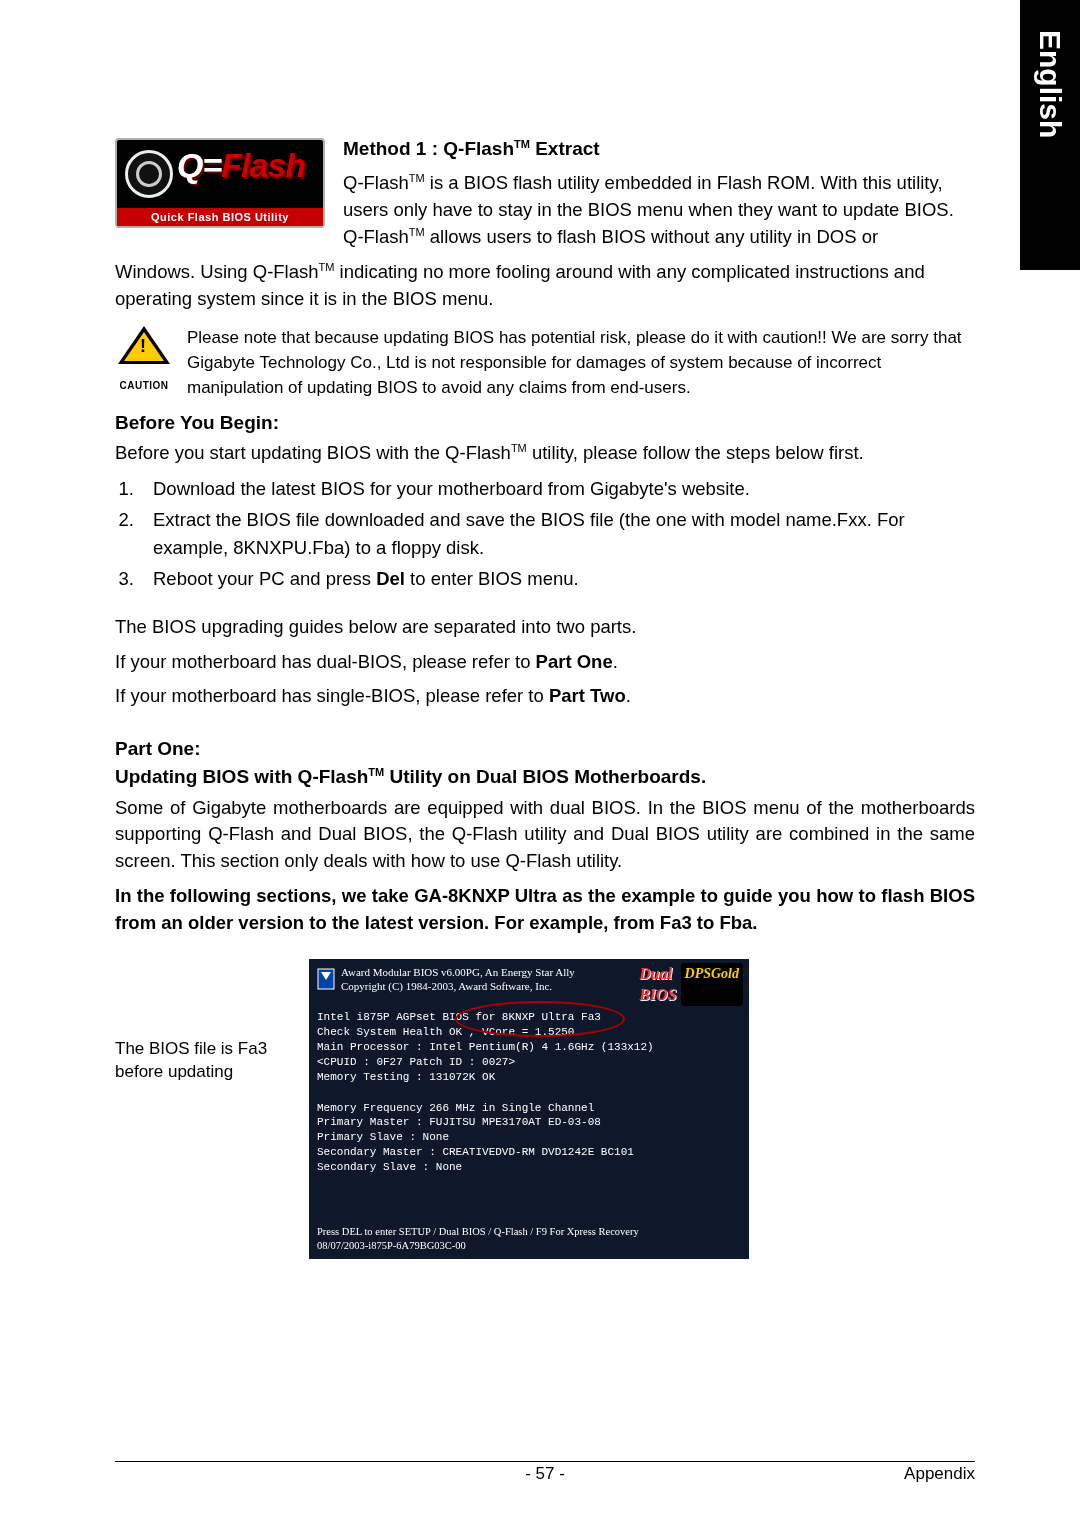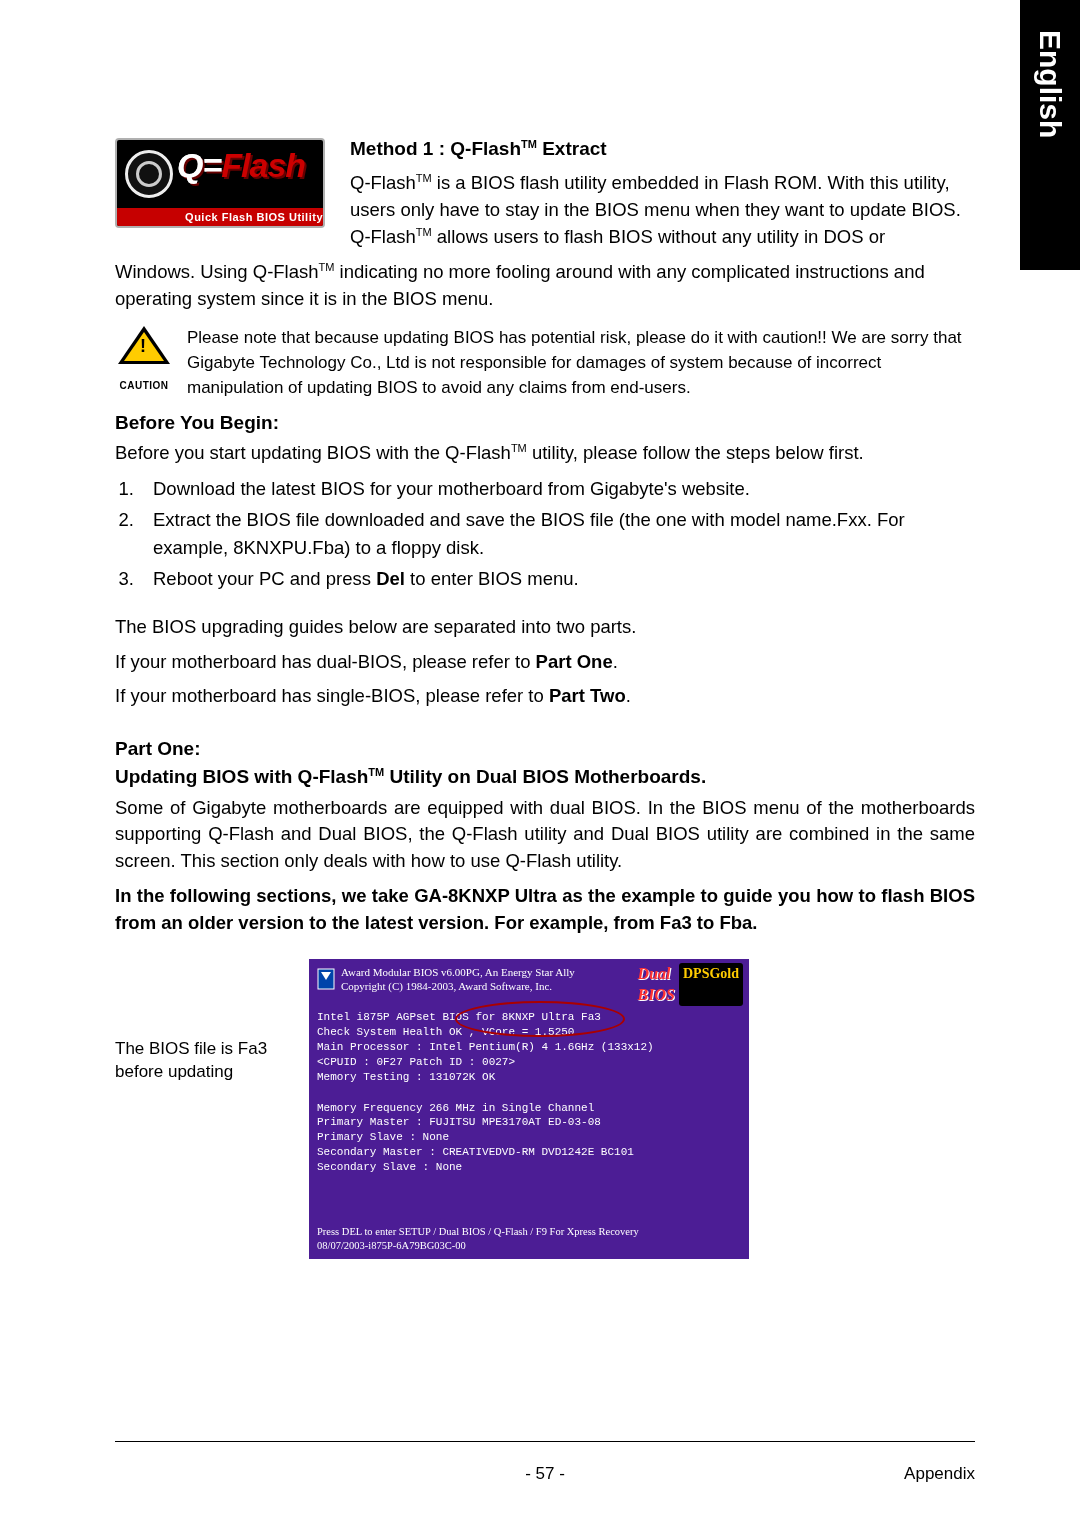"Q=Flash" .row1 { gap: 25px -> 18px }
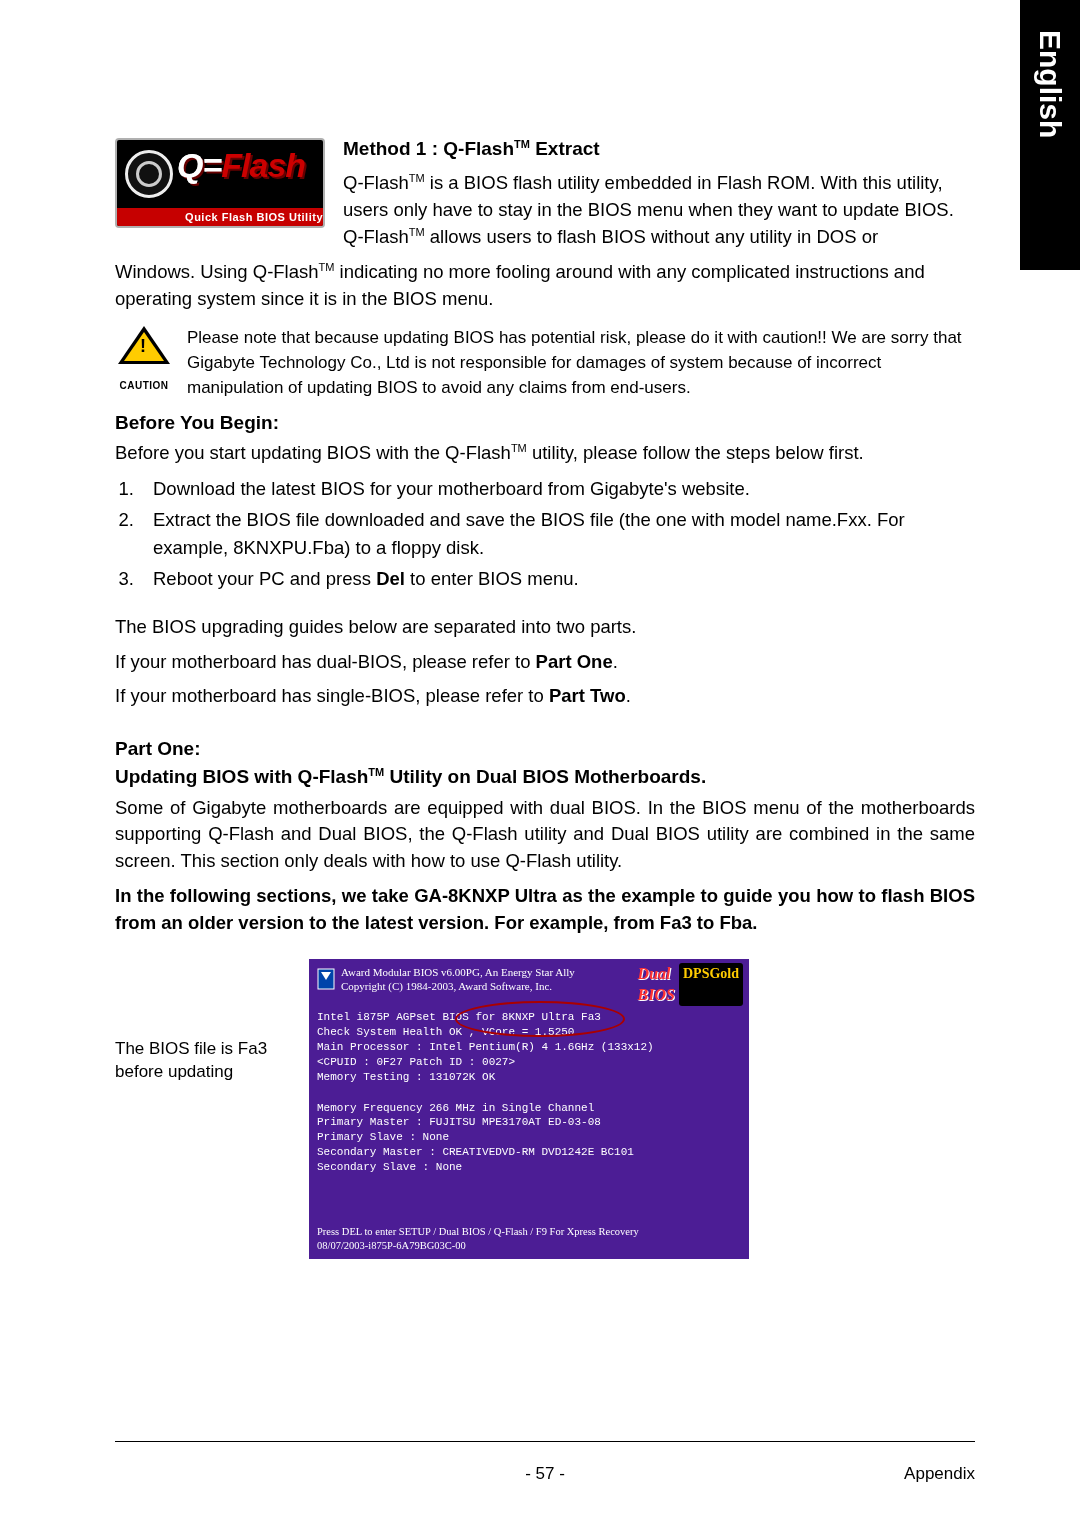"Quick Flash BIOS Utility" .qflash-logo .bar { text-align: right -> center }
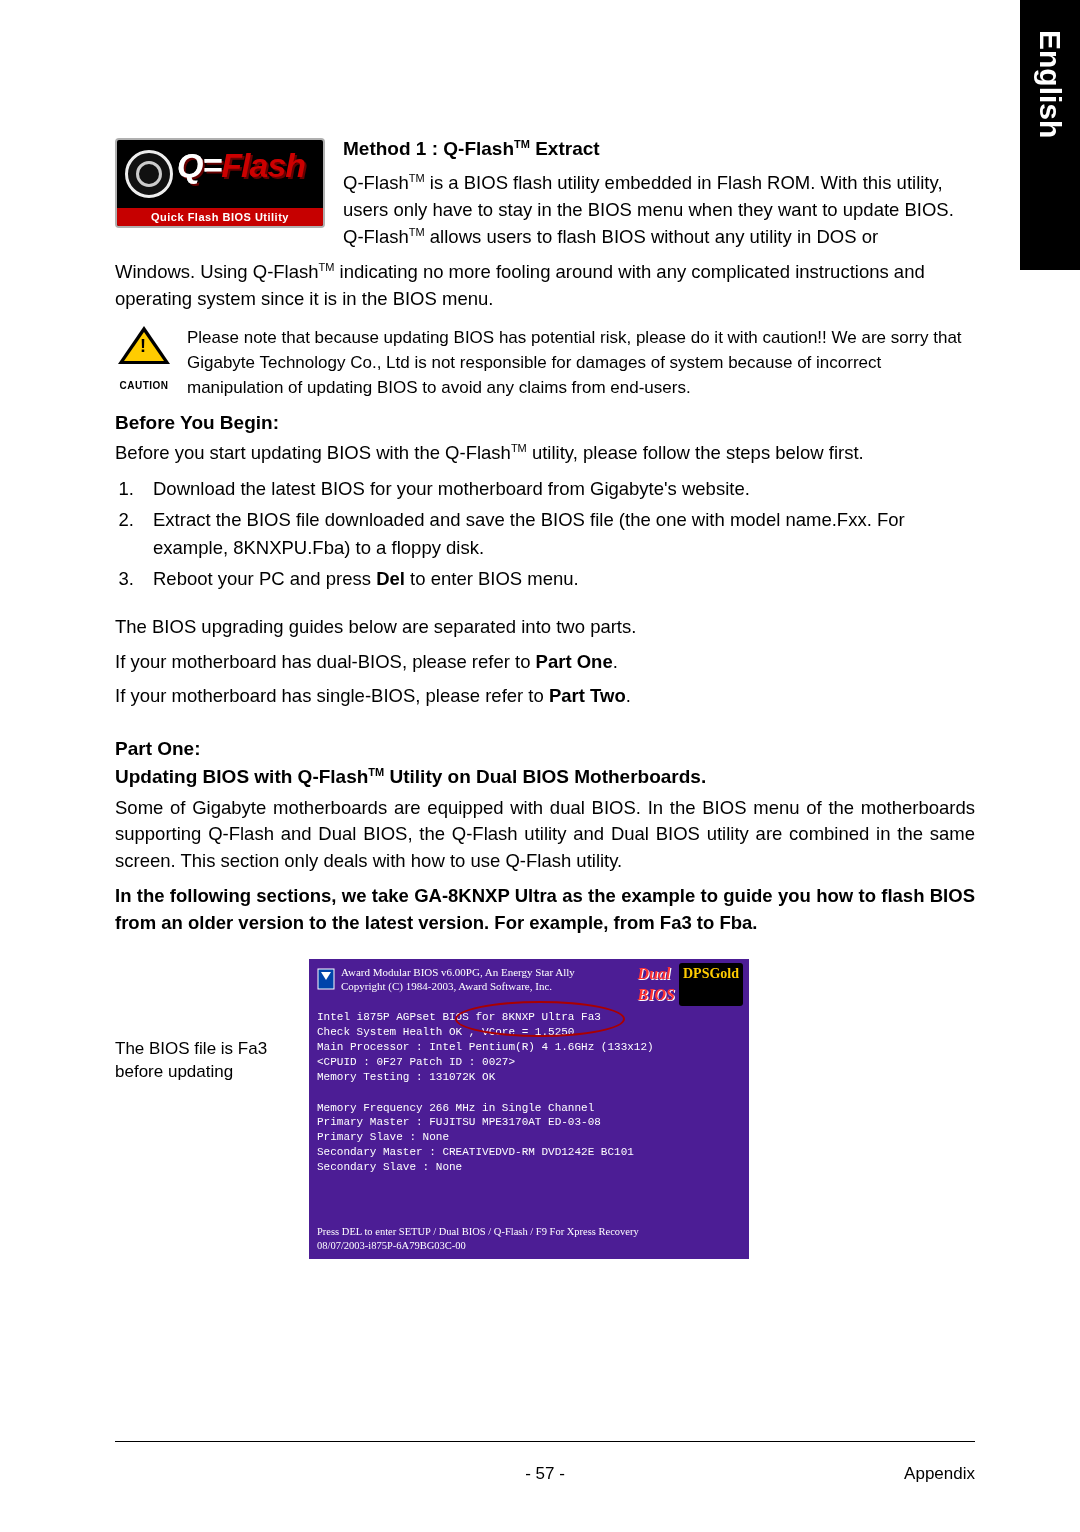"Award Modular BIOS v6.00PG, An" .bios-screen { background: #4c1d95 -> #0f172a }
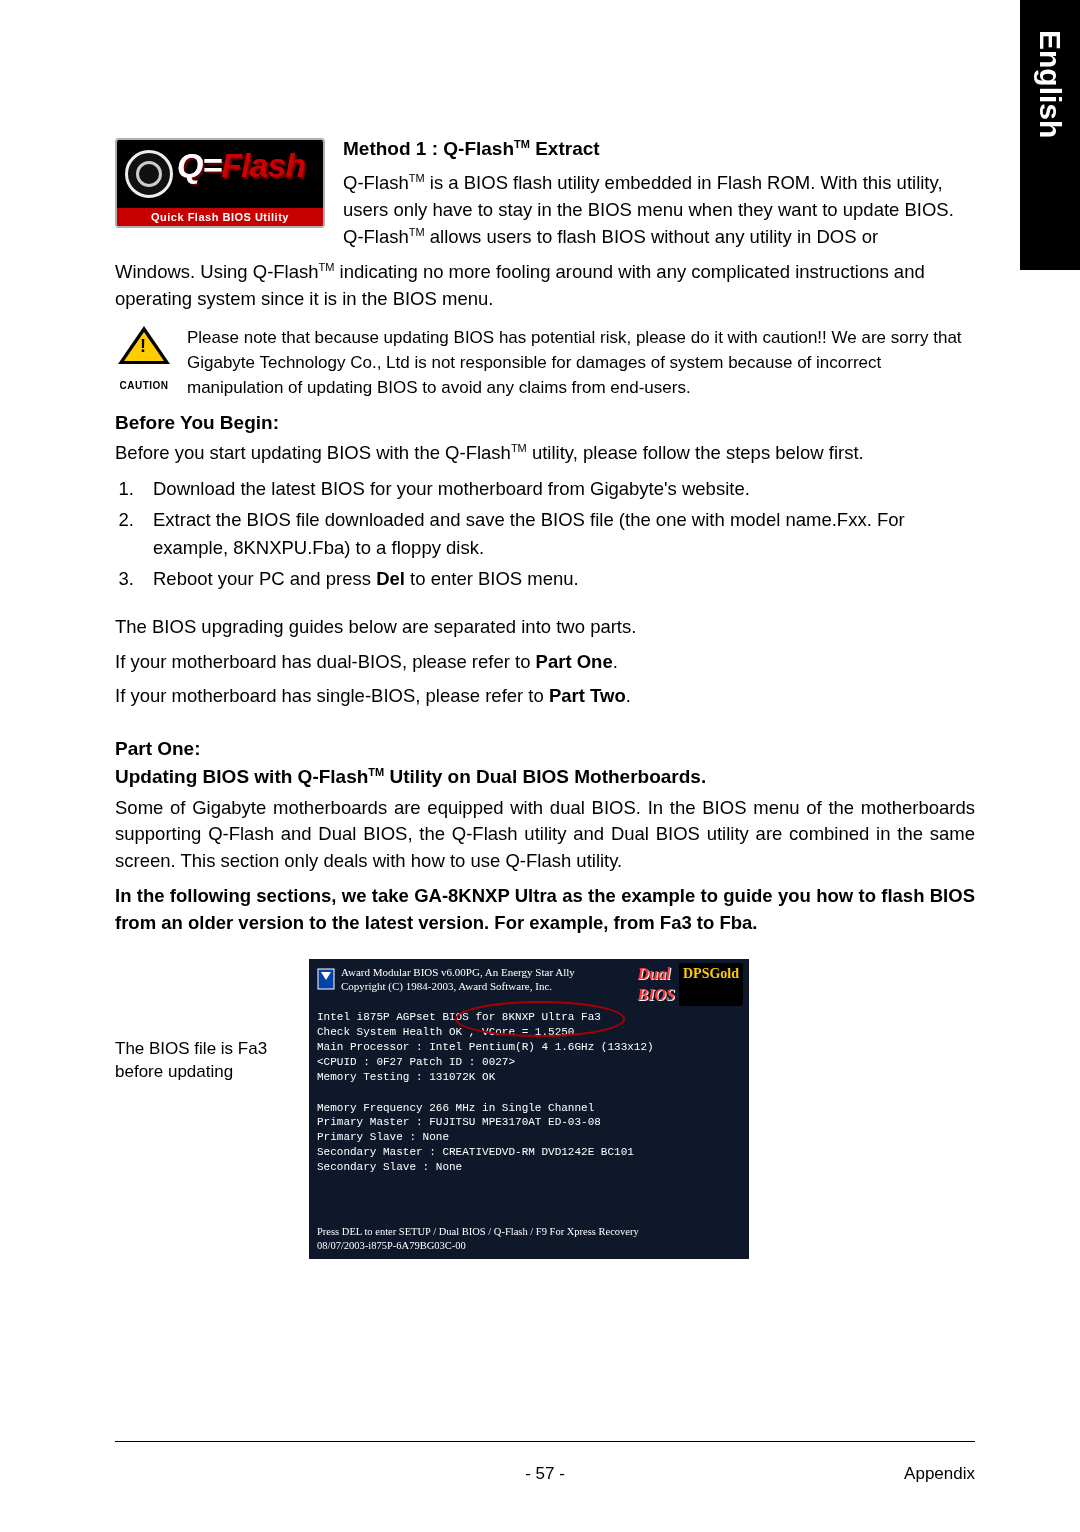"DPSGold" .bios-right-badges .b2 { font-style: none -> italic }
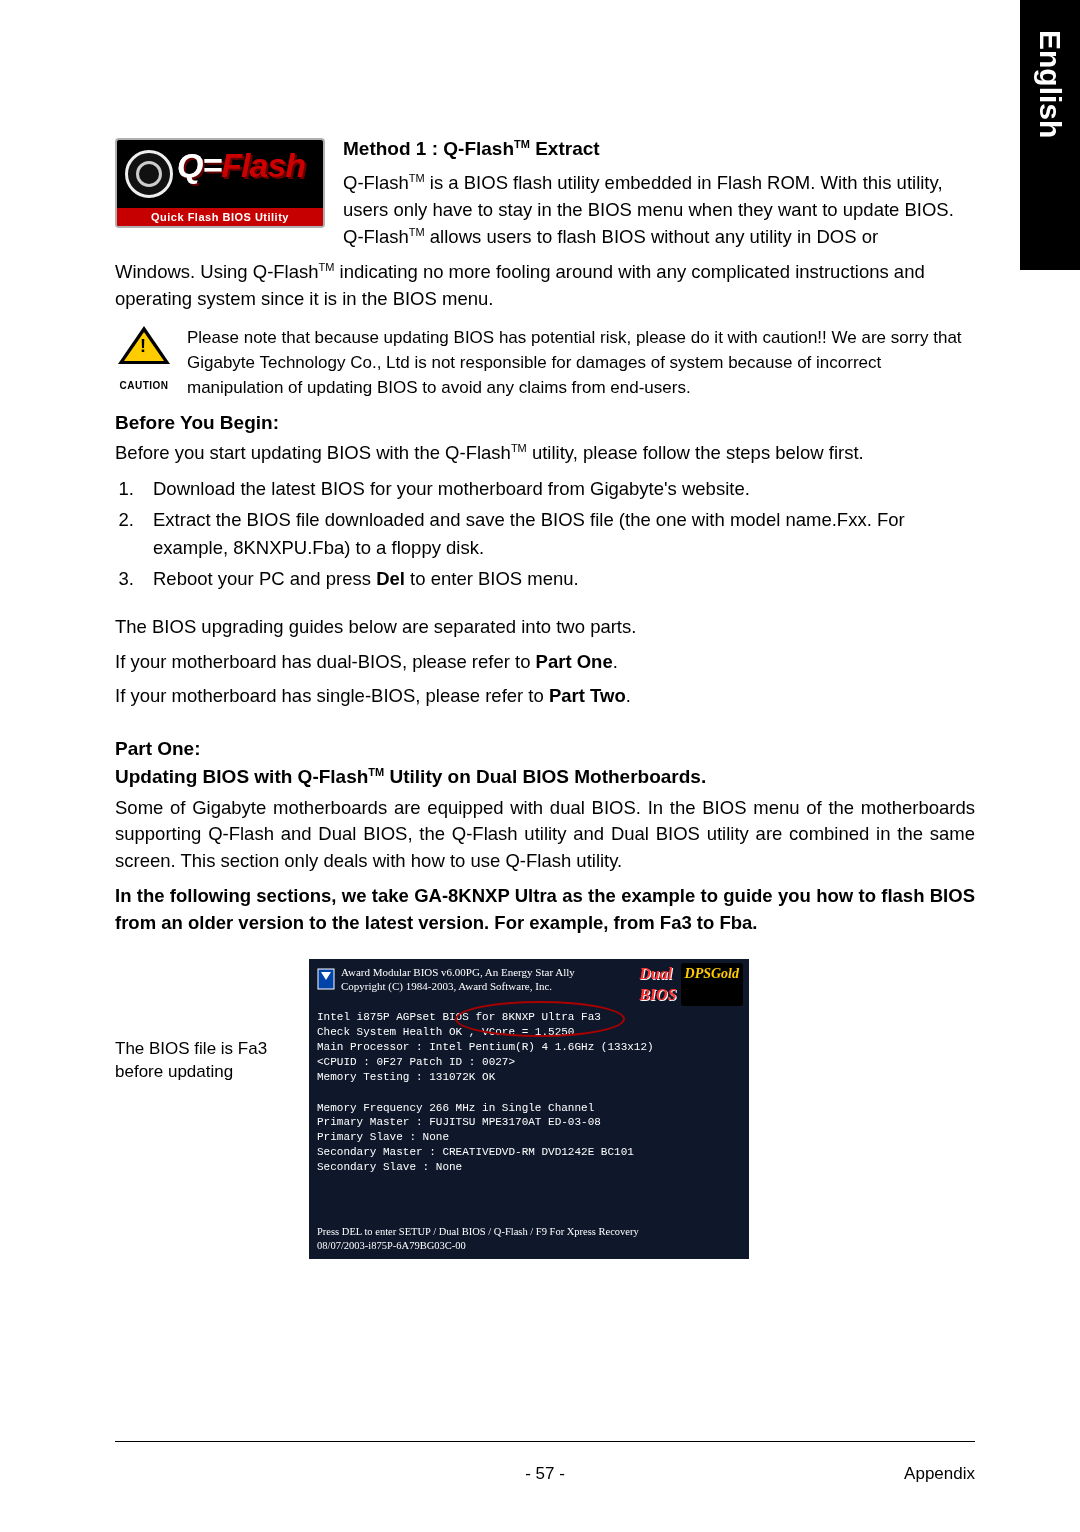"- 57 -" .page-footer { padding-top: 22px -> 2px }
